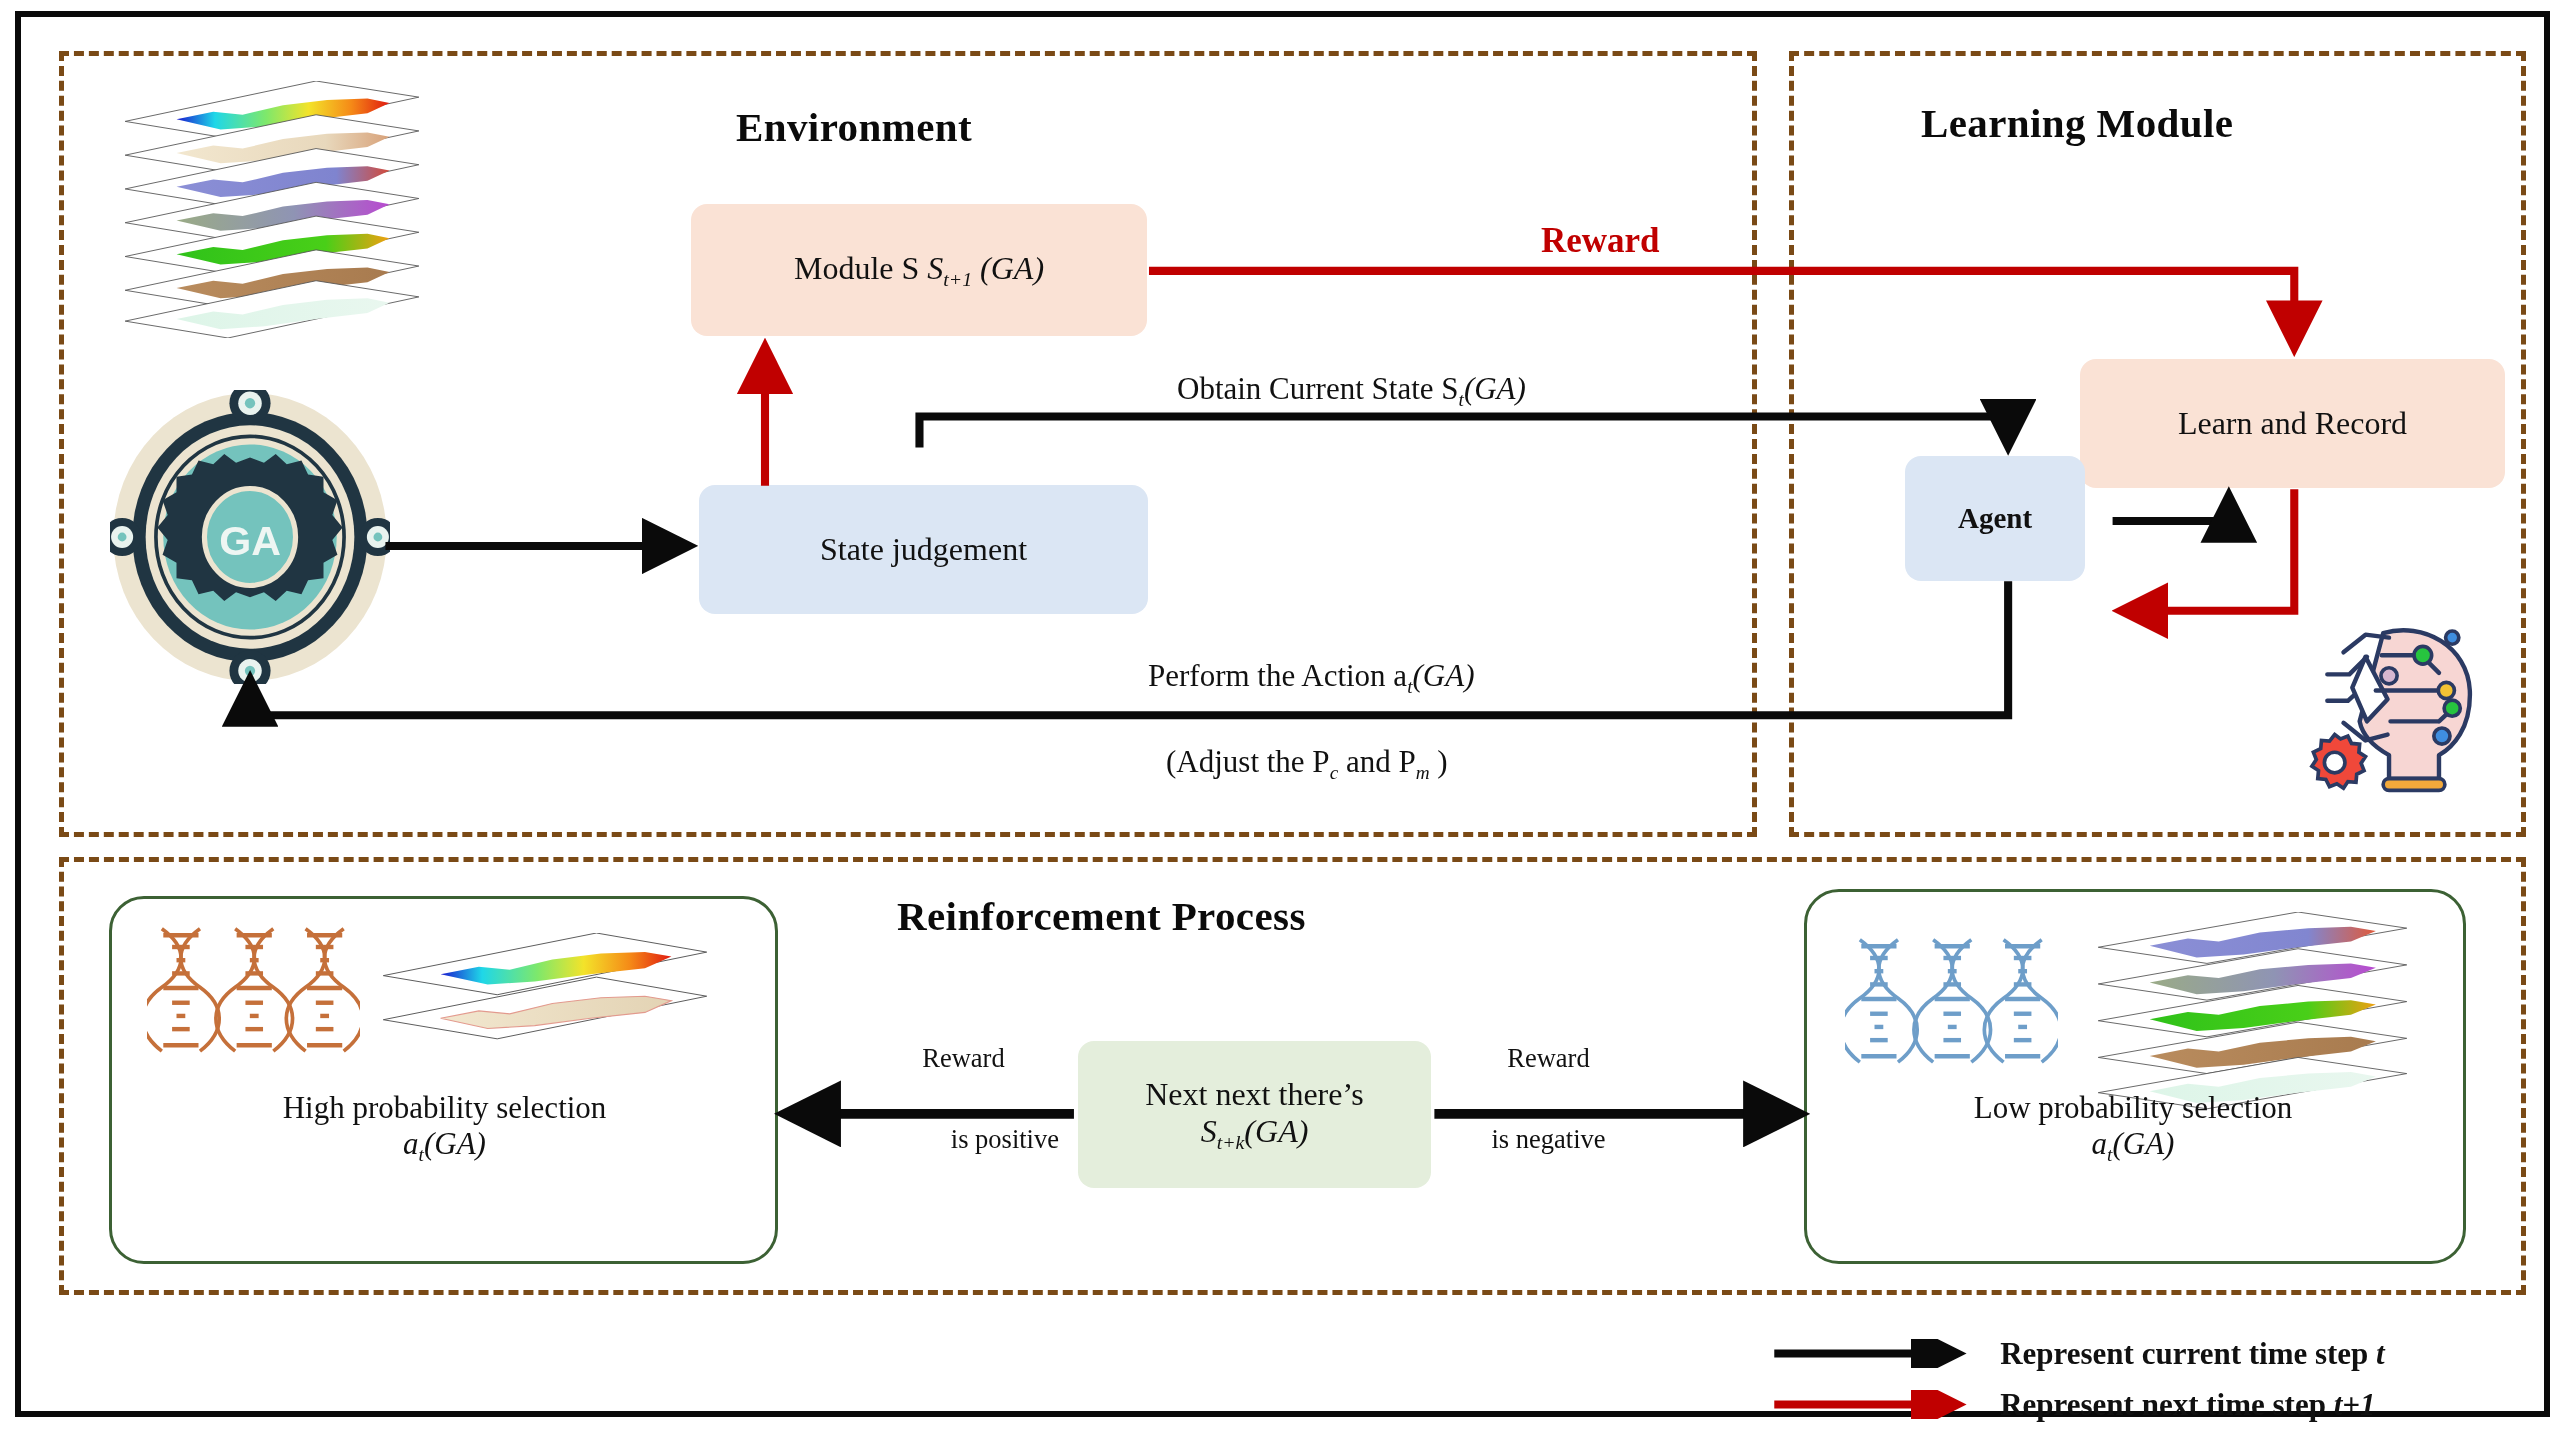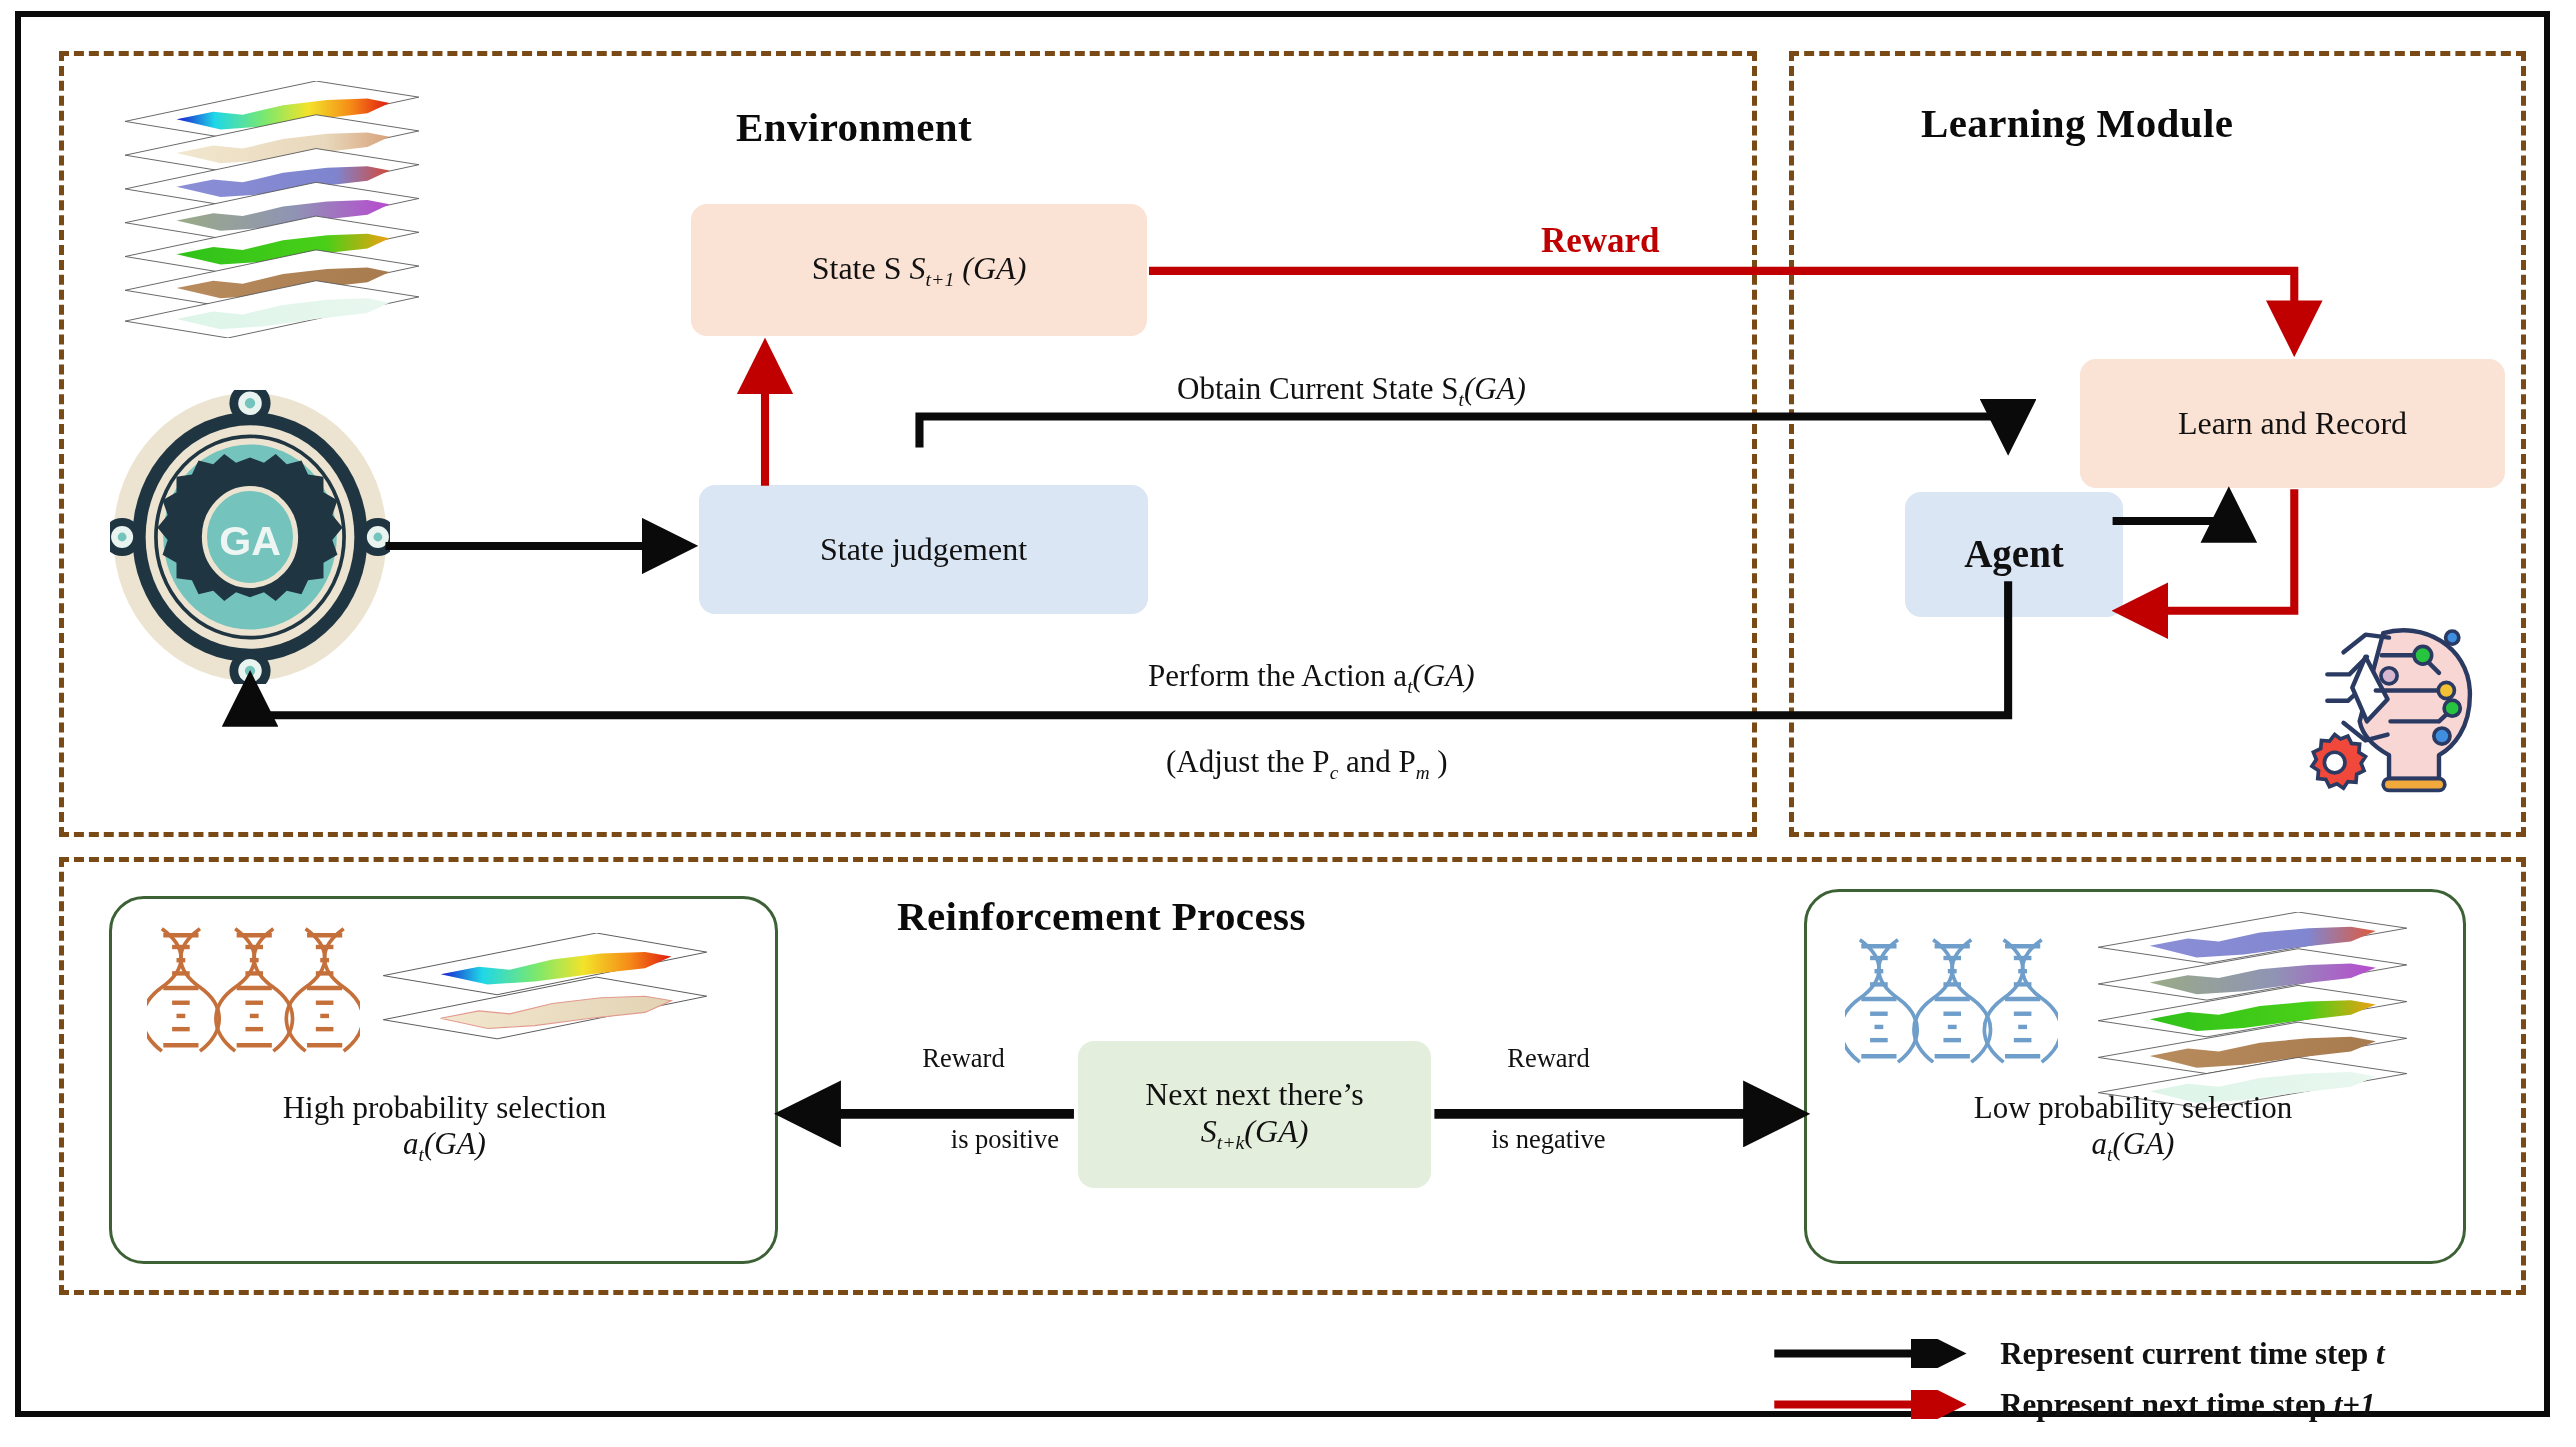"State S" span { text: State -> Module }
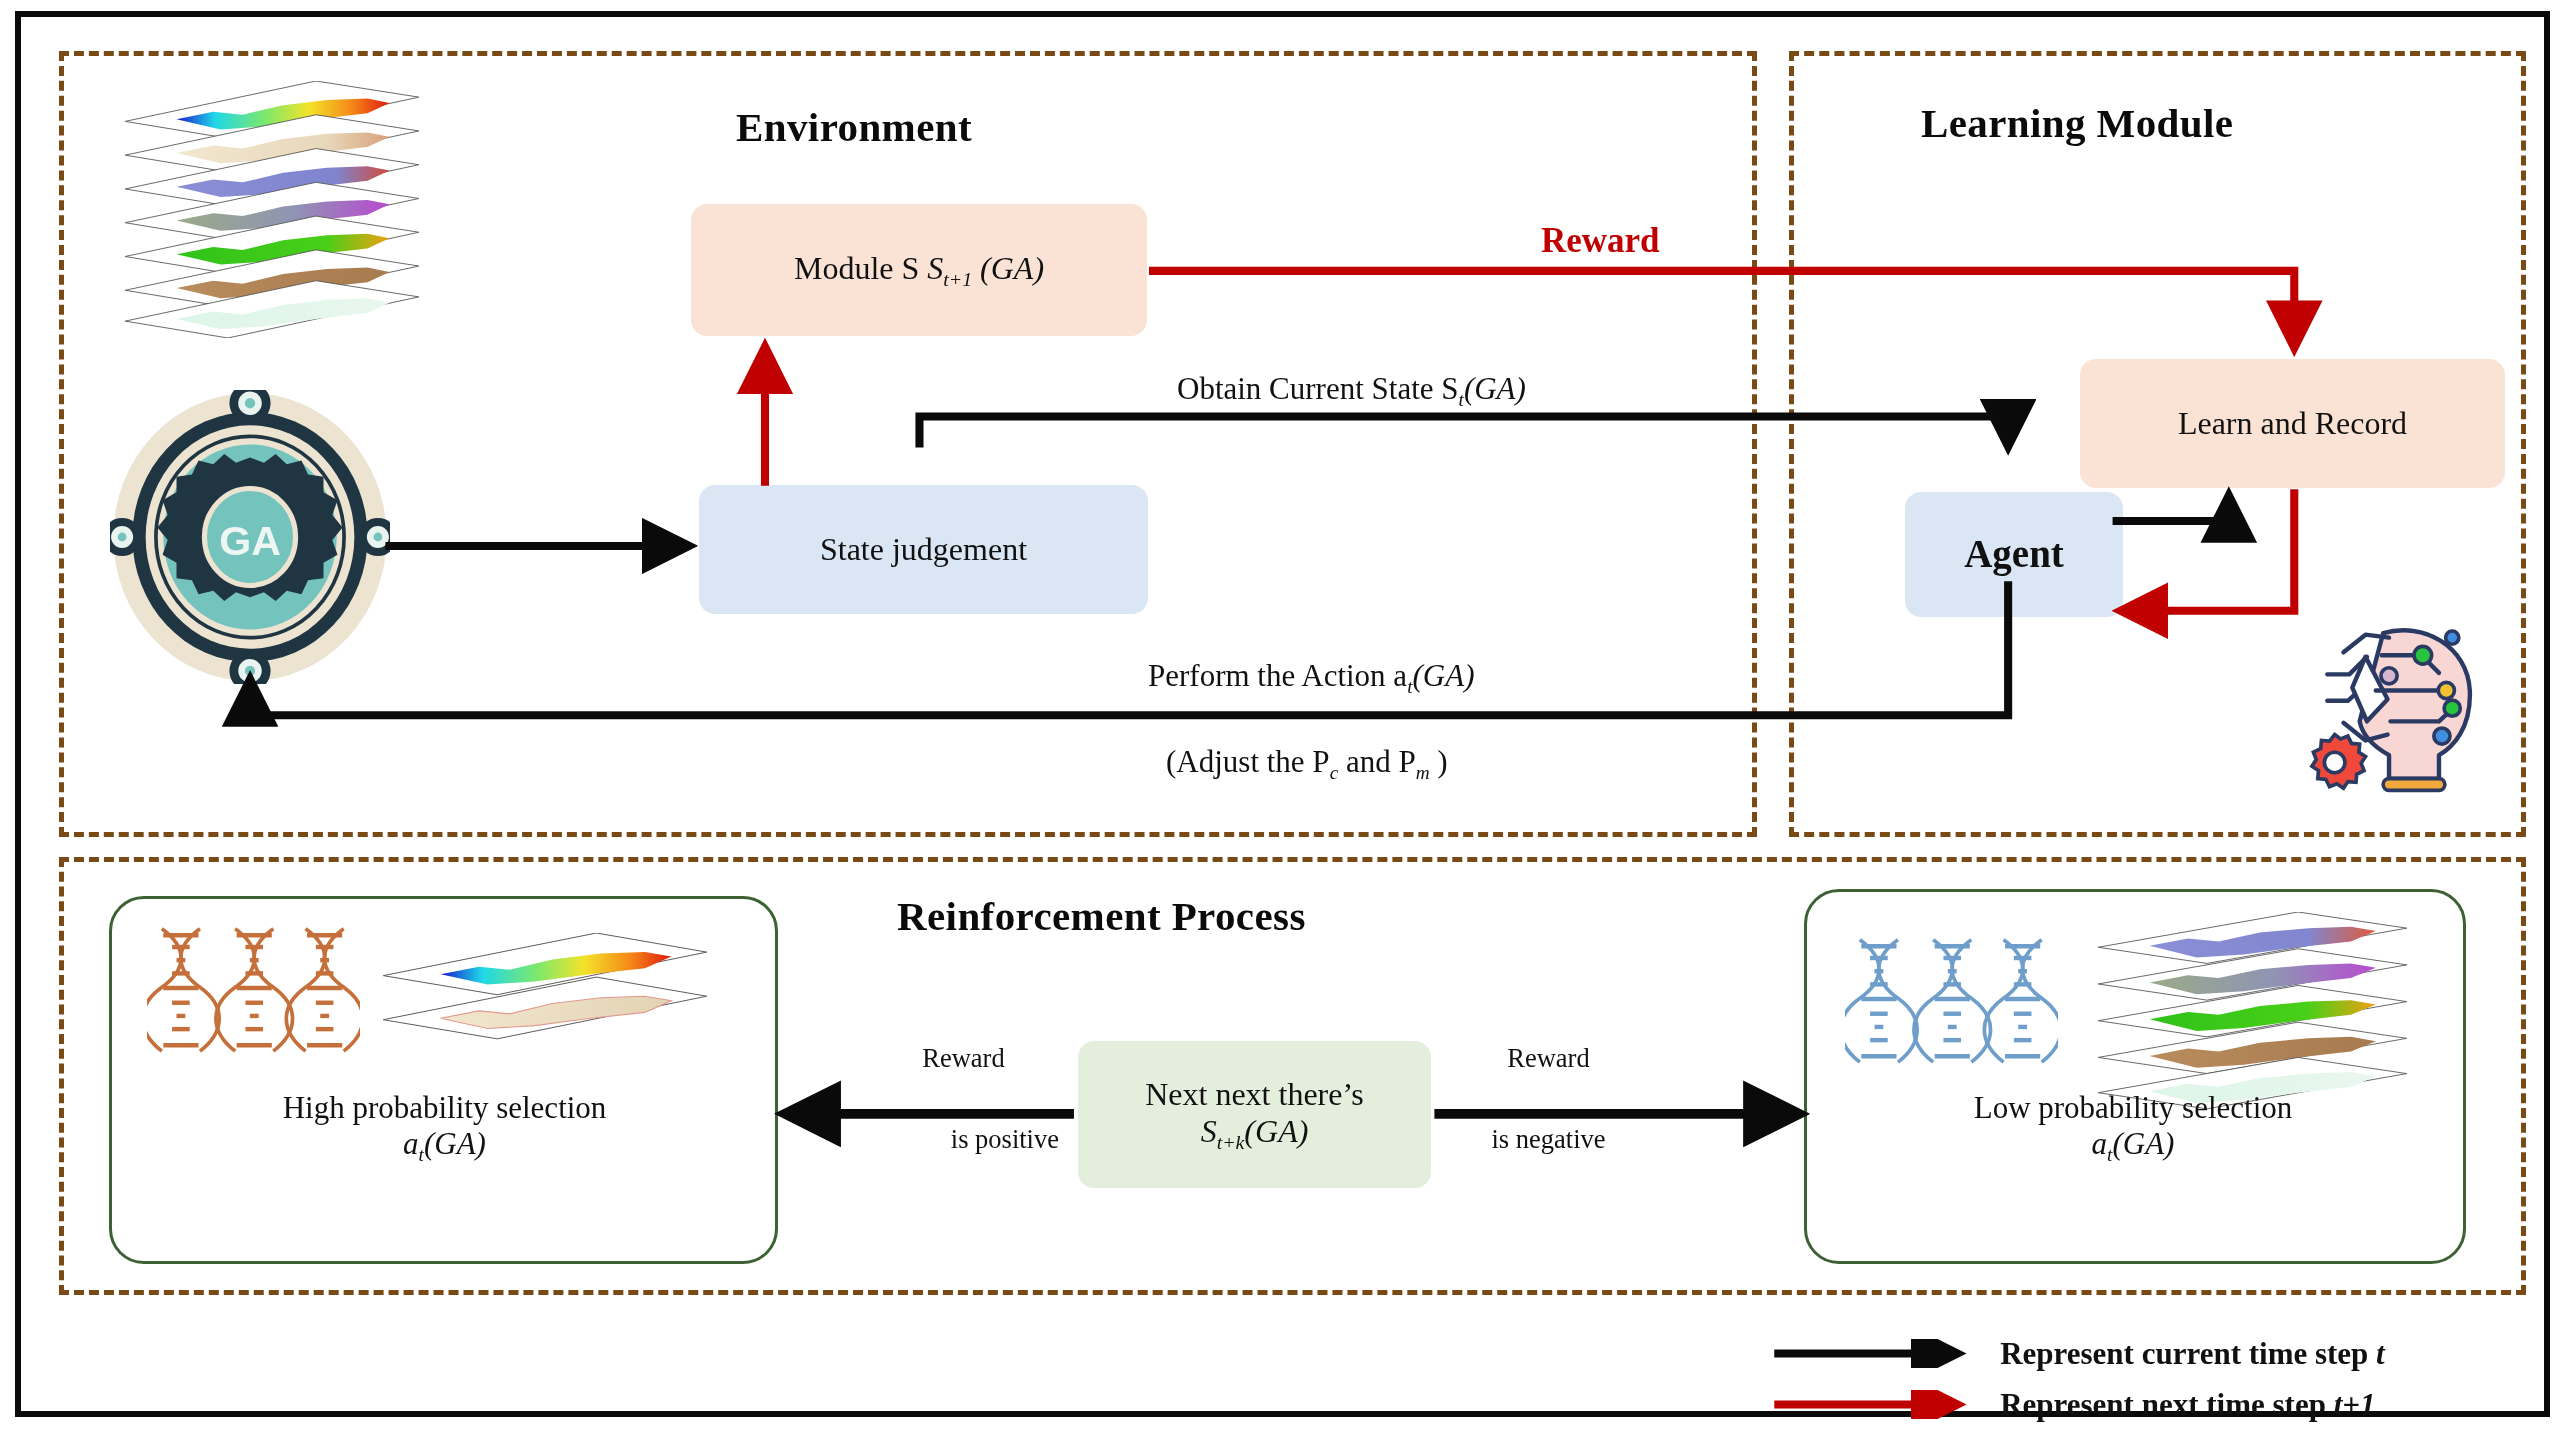"Agent" div.rbox { font-size: 39px -> 29px; margin-top: 36px -> none; width: 218px -> 180px }
